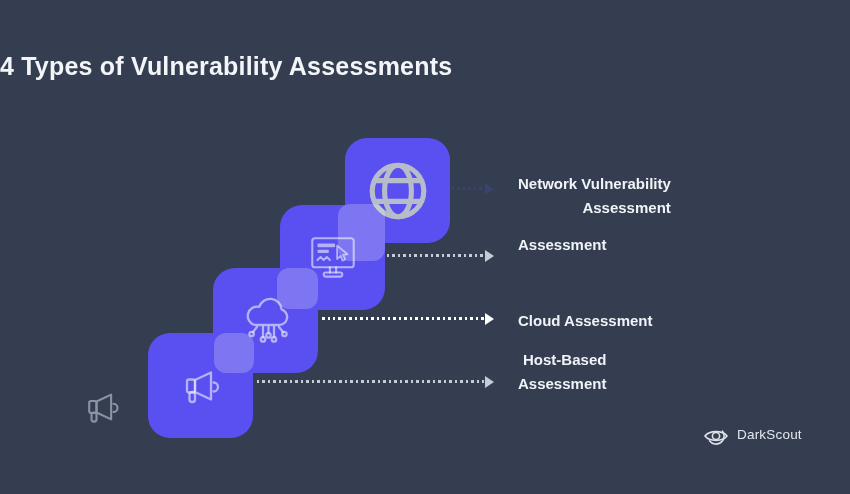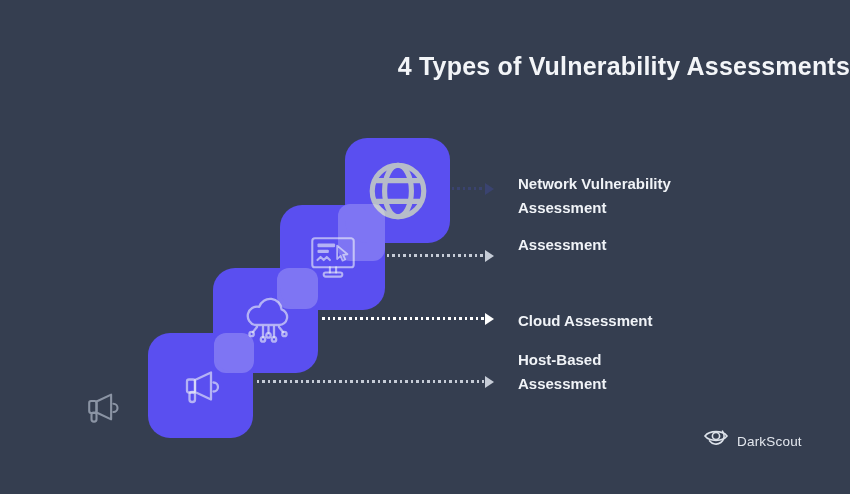"4 Types of Vulnerability Assessments" .title { text-align: right -> left }
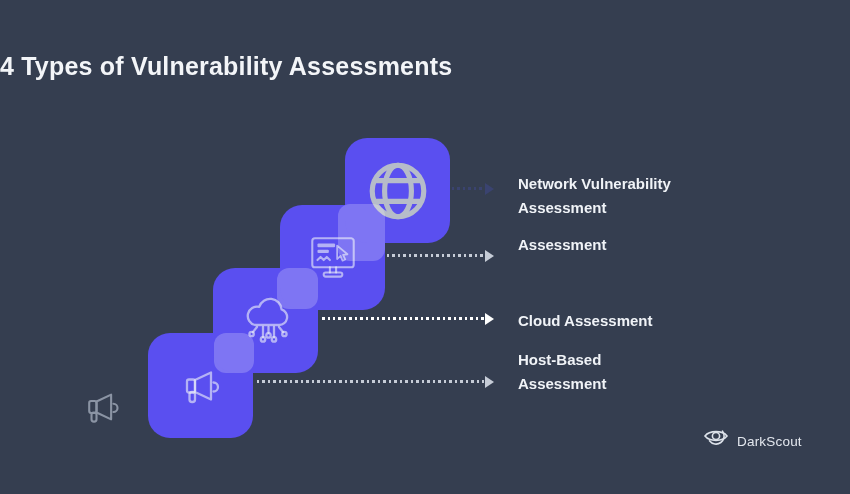"Network Vulnerability" .label { text-align: none -> right }
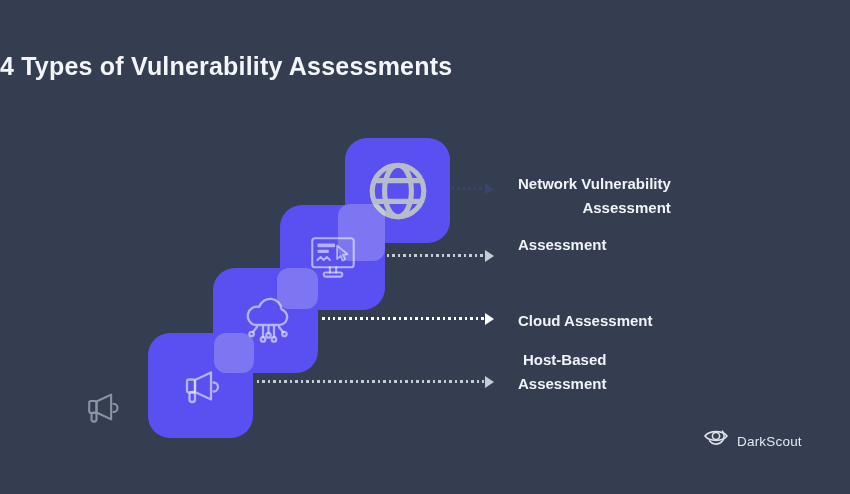"DarkScout" .brand { align-items: flex-end -> flex-start }
